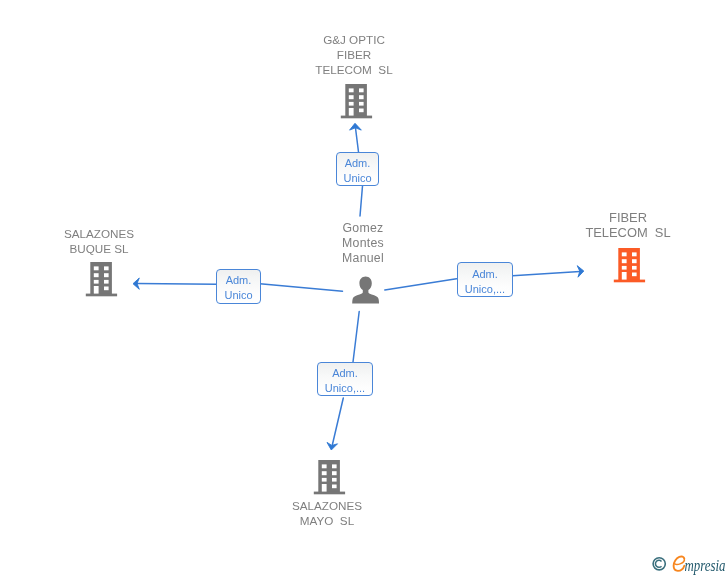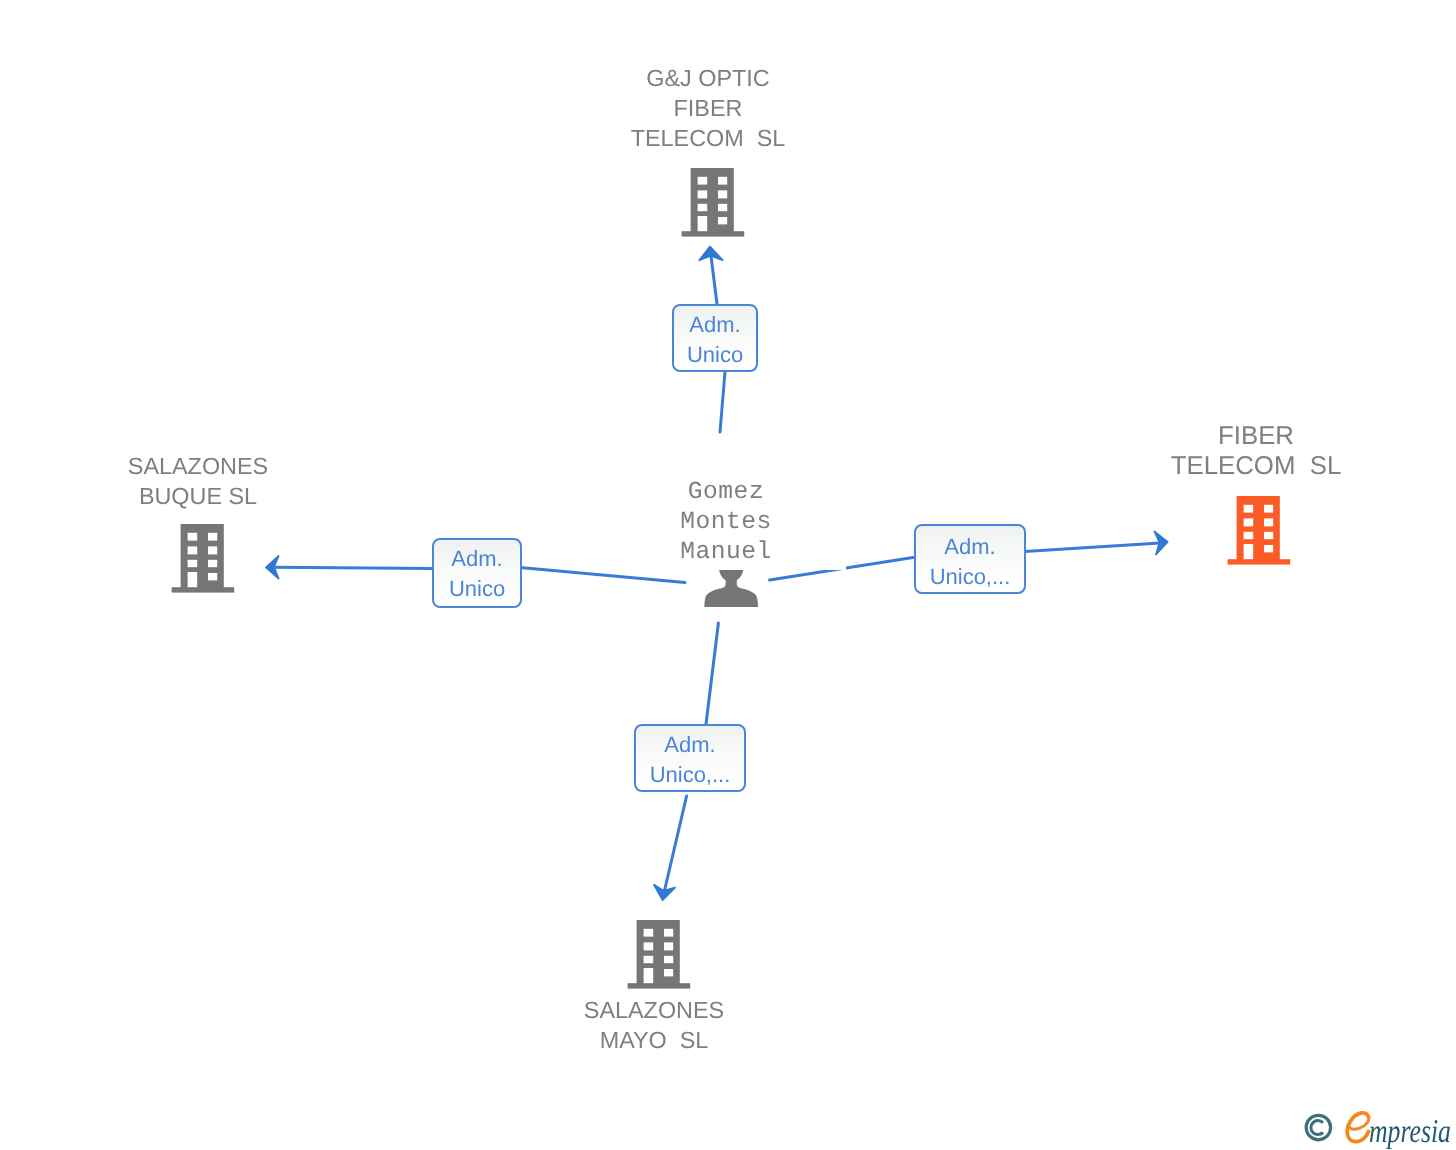"Gomez" div.node-label { font-family: Liberation Mono, monospace -> none; top: 239px -> 221px }
